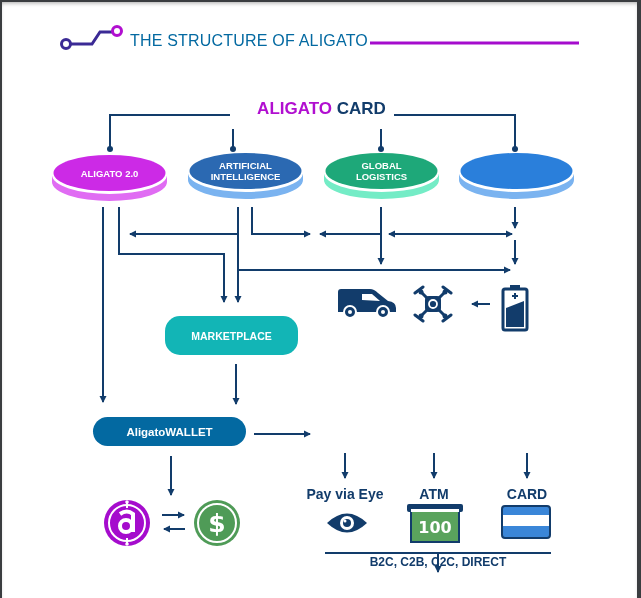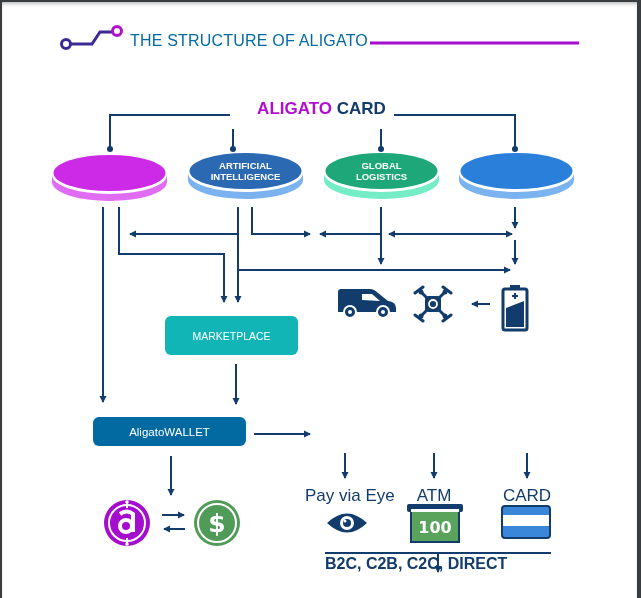"ALIGATO 2.0" div.label { html: none -> <div> <div><span>ALIGATO 2.0</span><span></span></div> </div> }
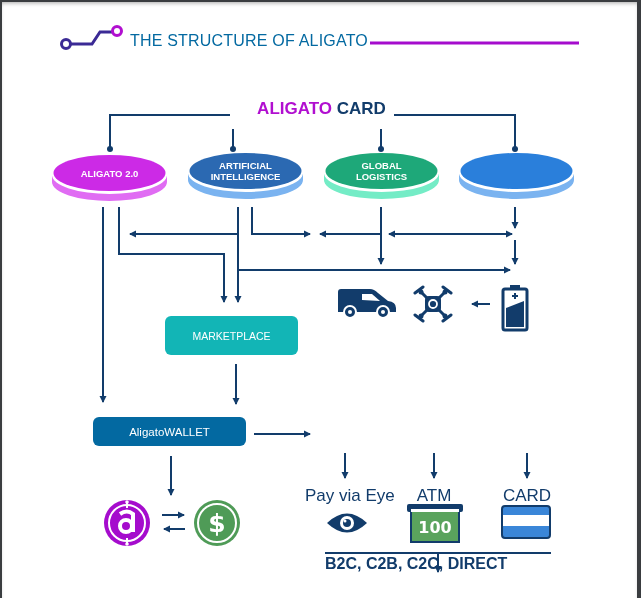"MARKETPLACE" .box { border-radius: 6px -> 15px; font-weight: normal -> bold }
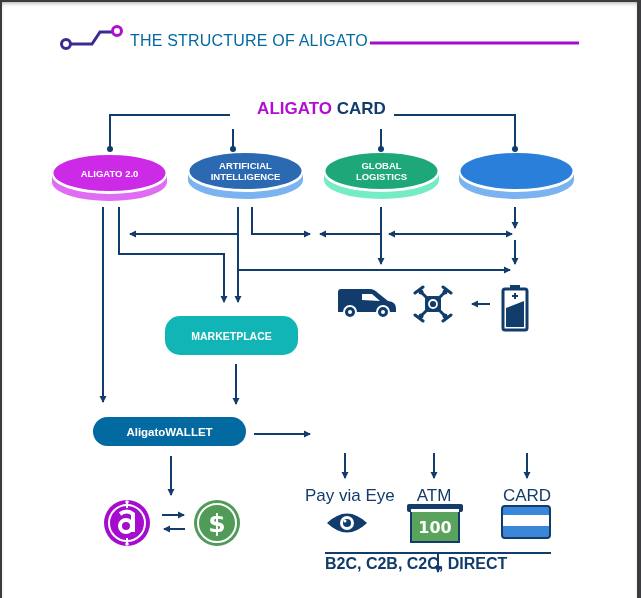"Pay via Eye" .sub-label { font-size: 17px -> 14px; font-weight: normal -> bold }
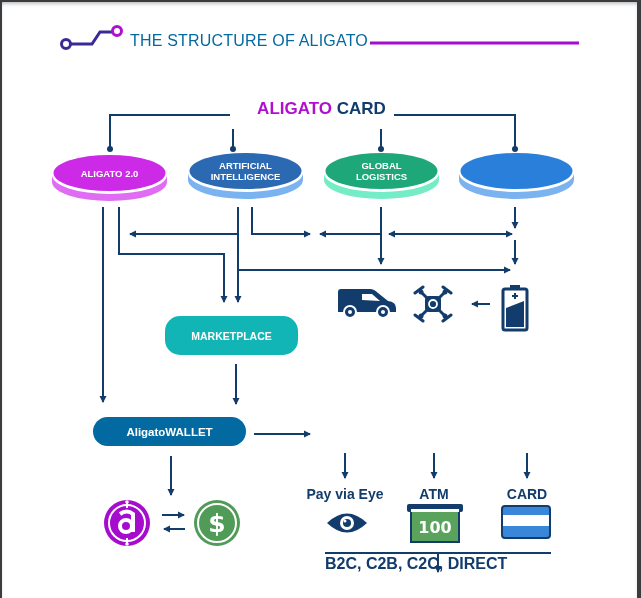"B2C, C2B, C2C, DIRECT" .channels { font-size: 16px -> 12px; text-align: none -> center }
